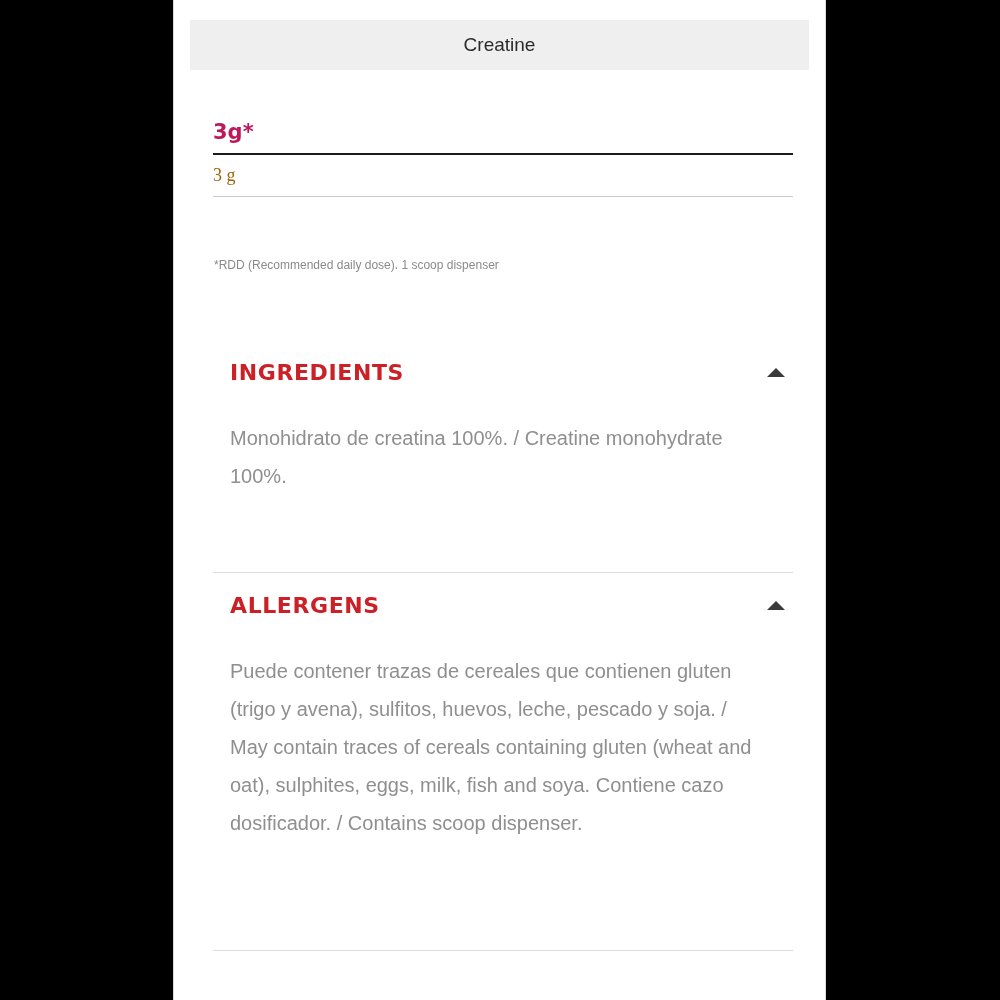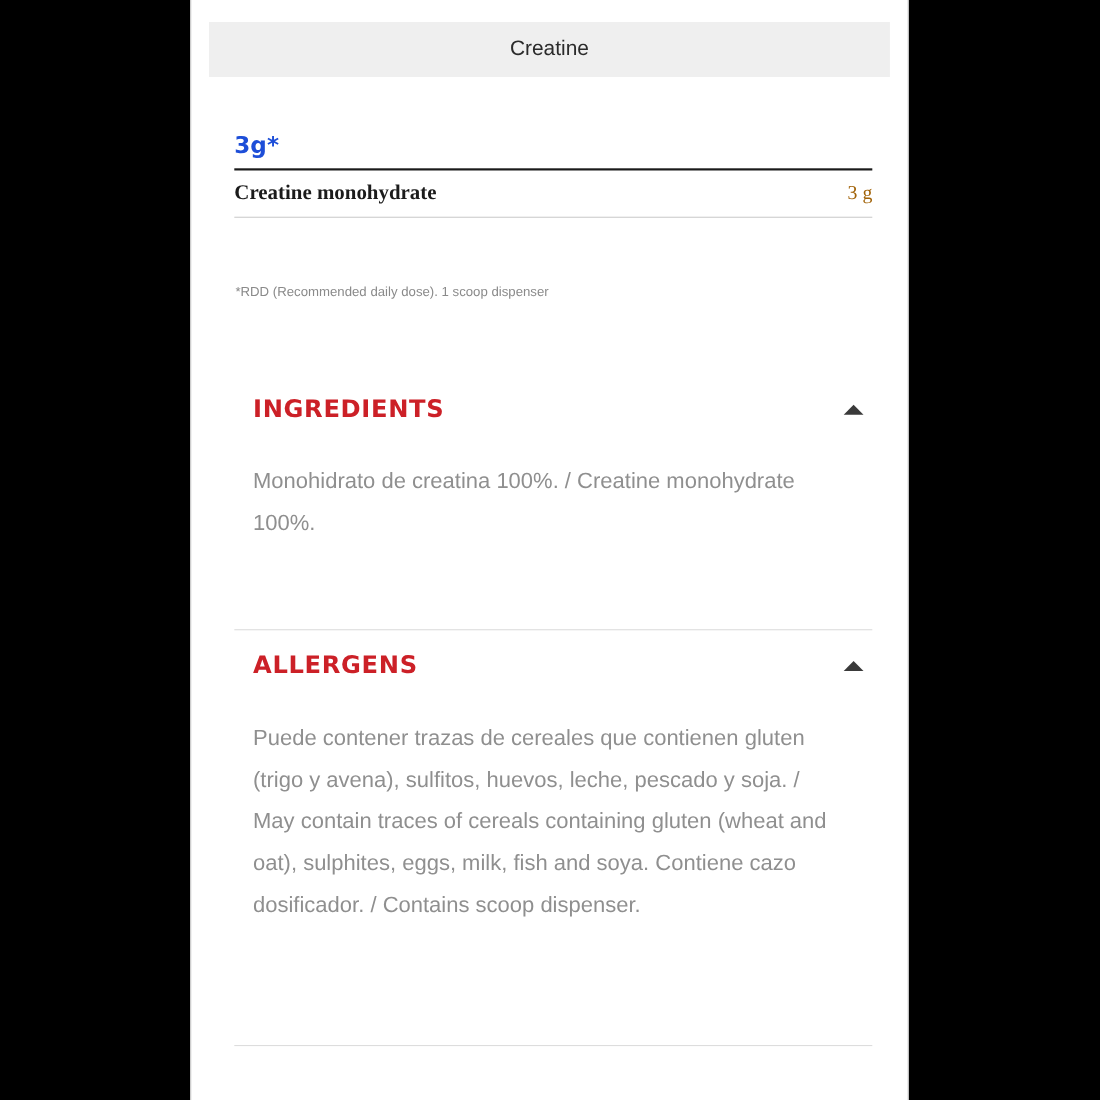"3g*" .comp-head-value { color: #1d4ed8 -> #be185d }
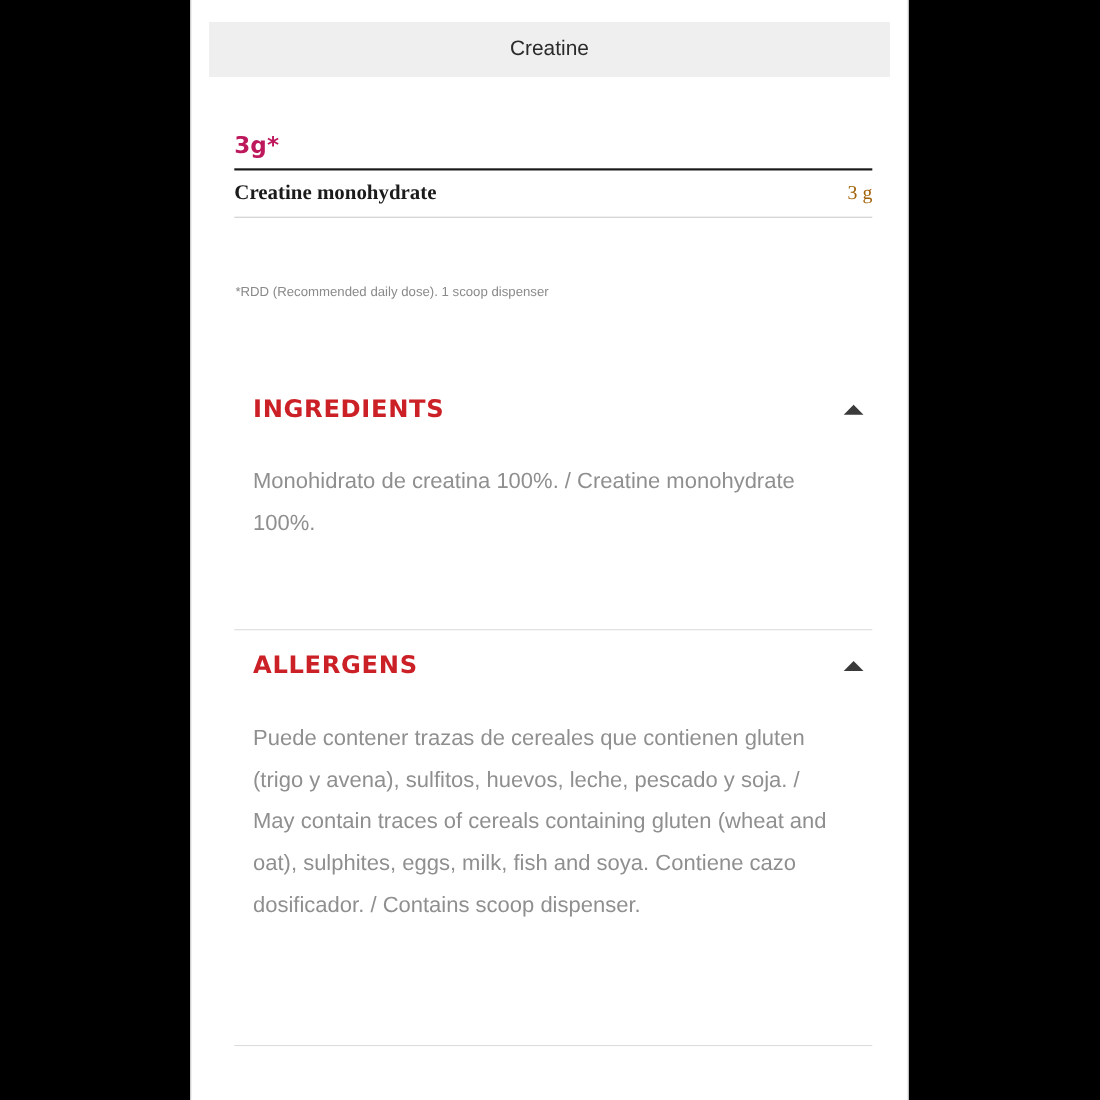"Creatine monohydrate" span.comp-row-label { html: <span>Creatine monohydrate</span> -> none }
